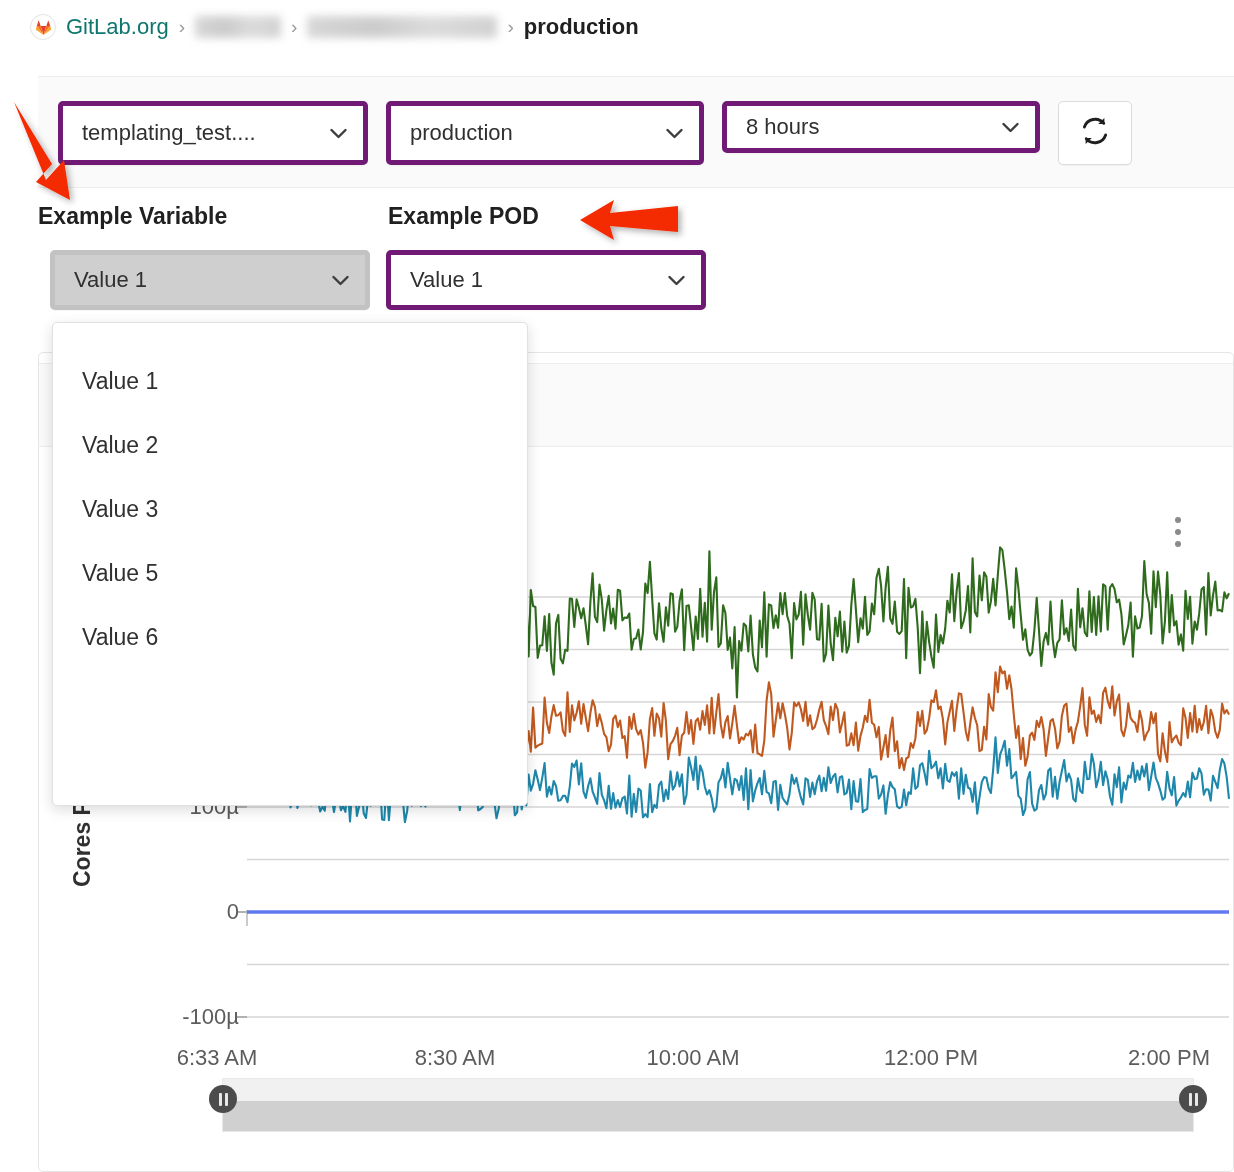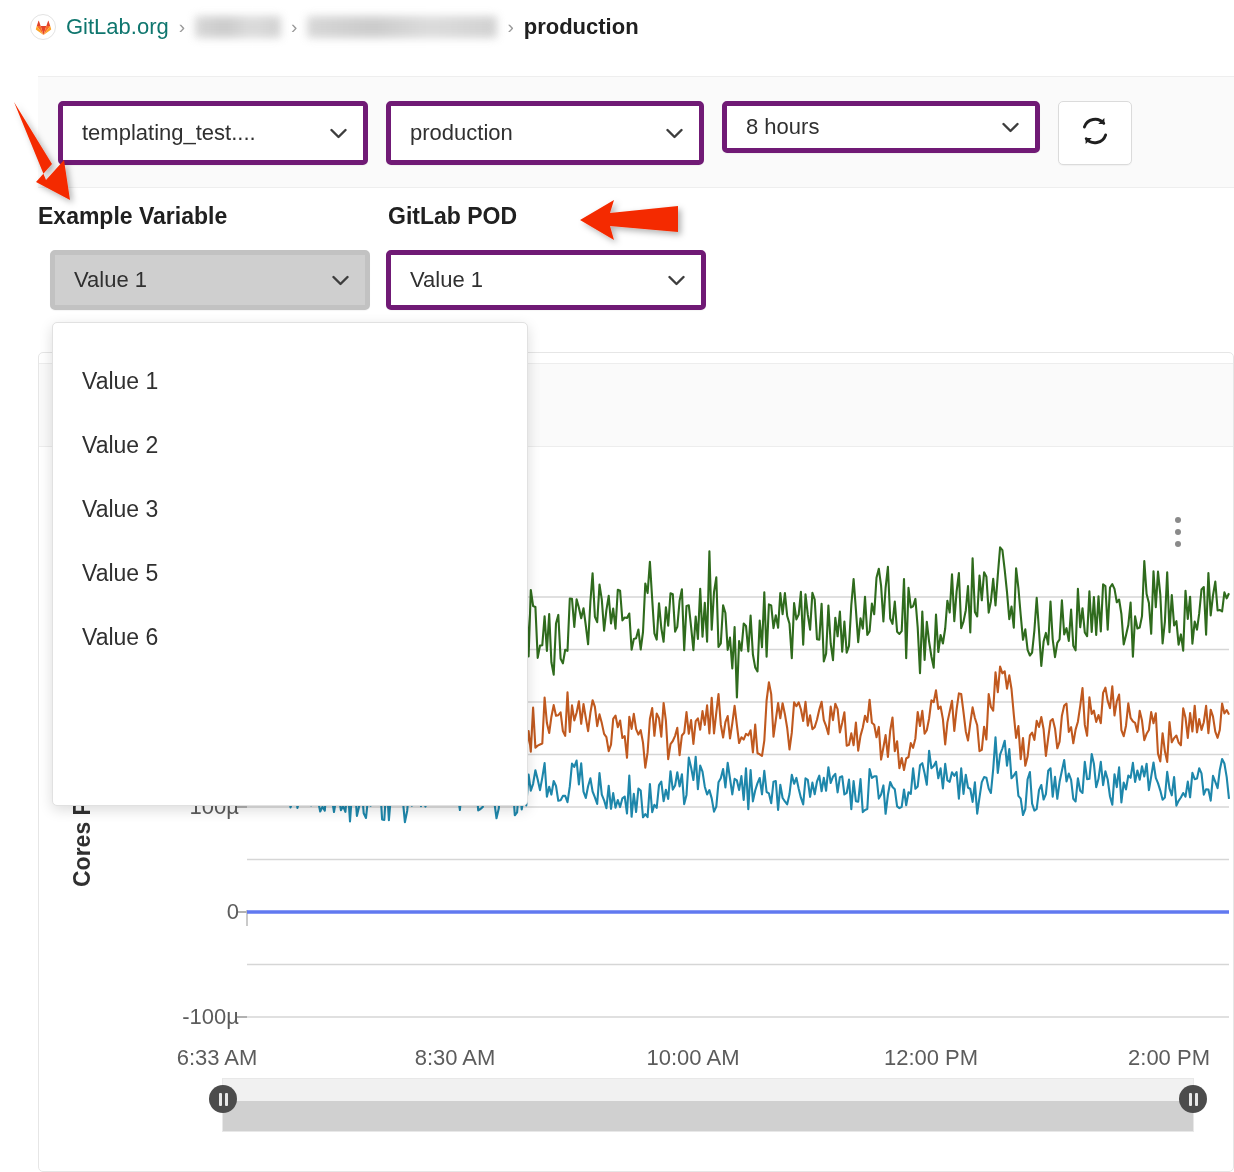"GitLab POD" div.var-label { text: GitLab -> Example }
